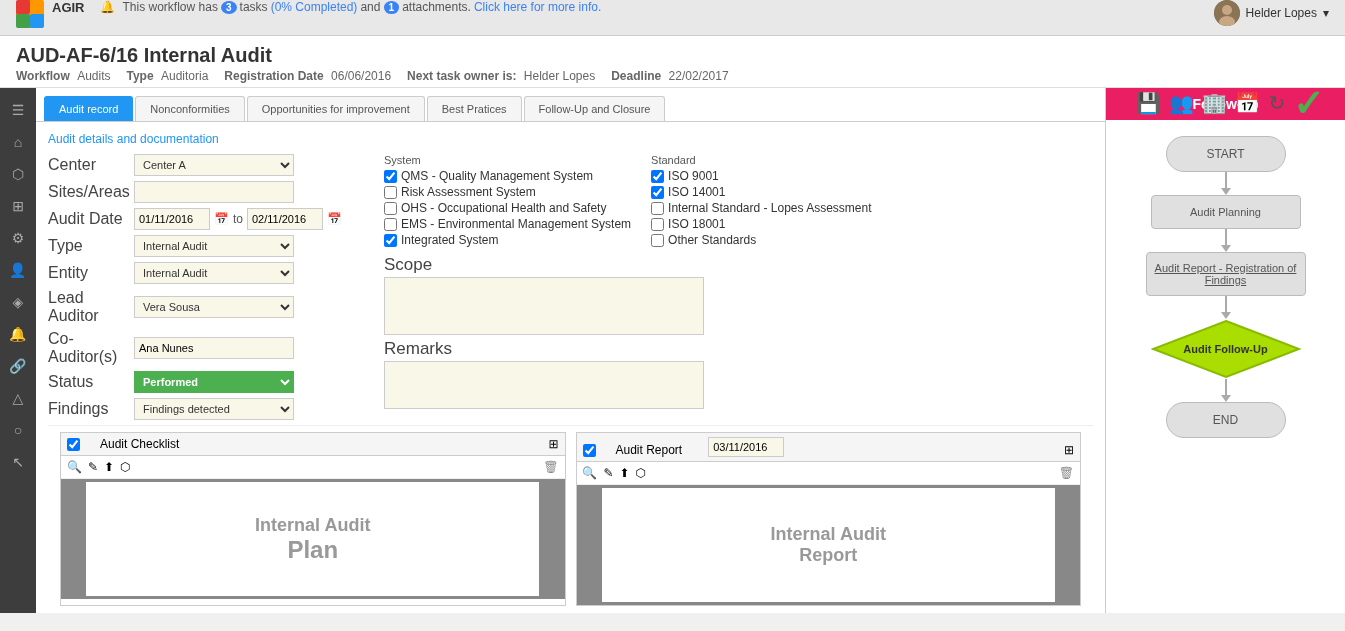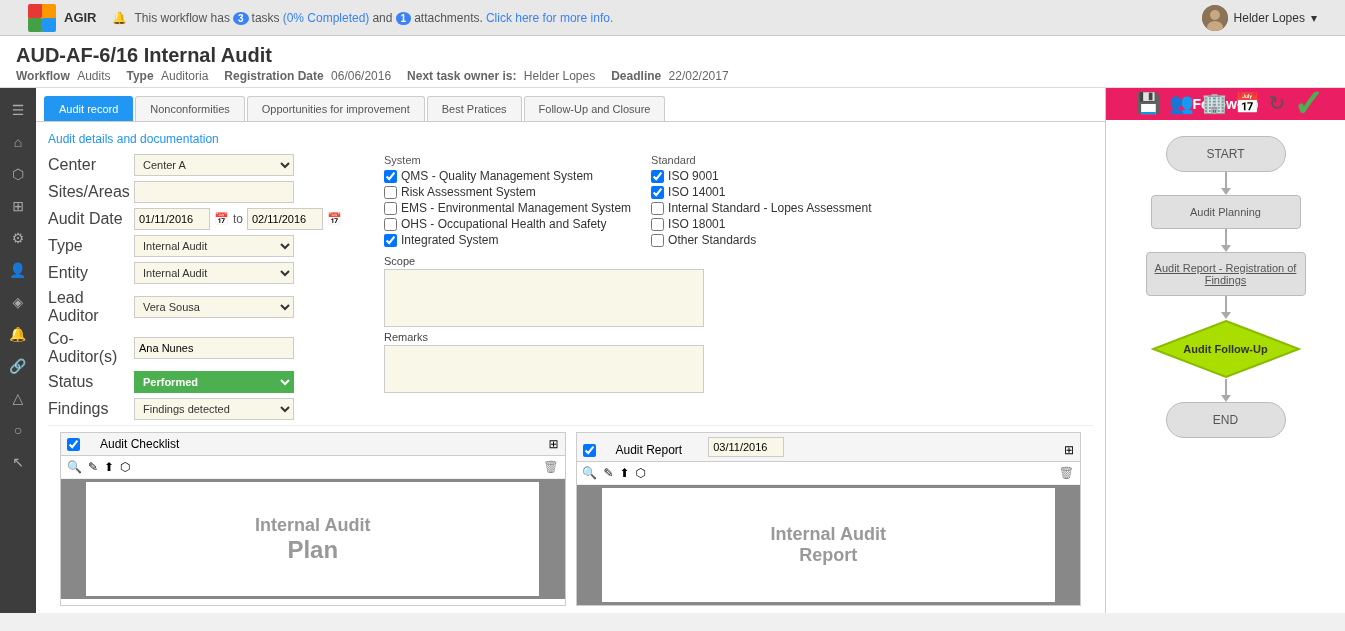"AGIR" .top-bar { align-items: center -> flex-start; padding: 0 28px -> 0 16px }
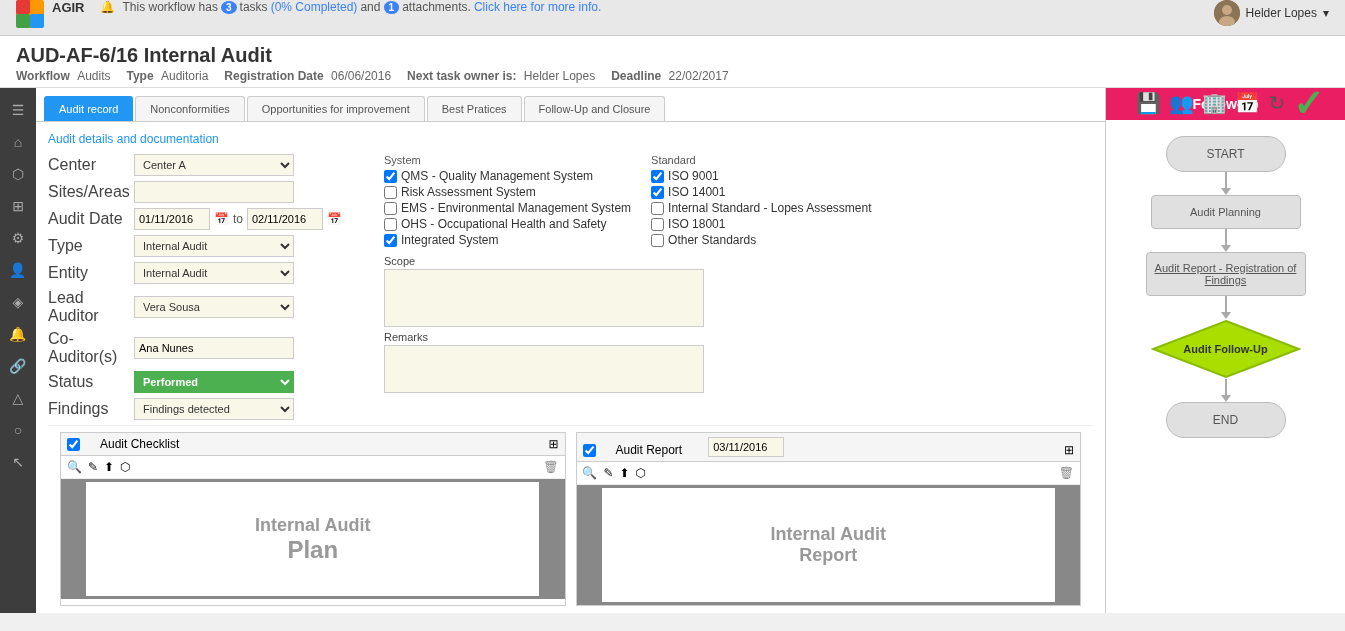"EMS - Environmental Management System" div.checkbox-row { order: before "OHS - Occupational Health and" -> after "OHS - Occupational Health and" }
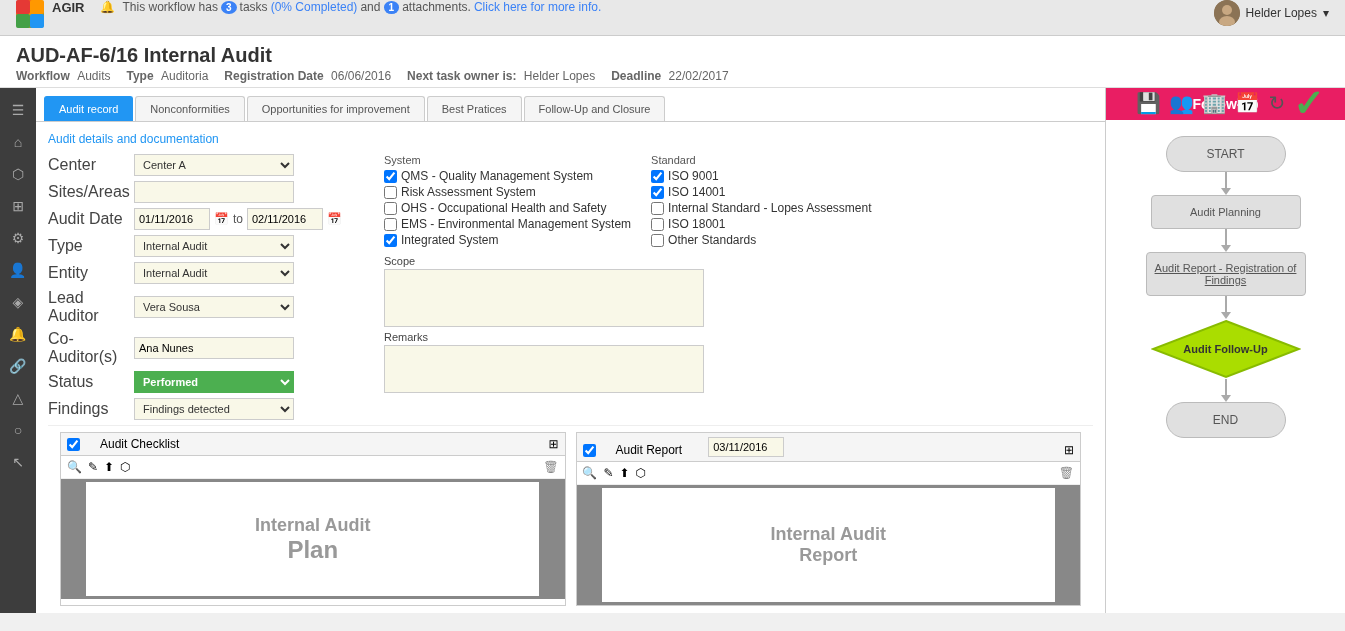"Scope" .section-label { font-size: 11px -> 17px }
